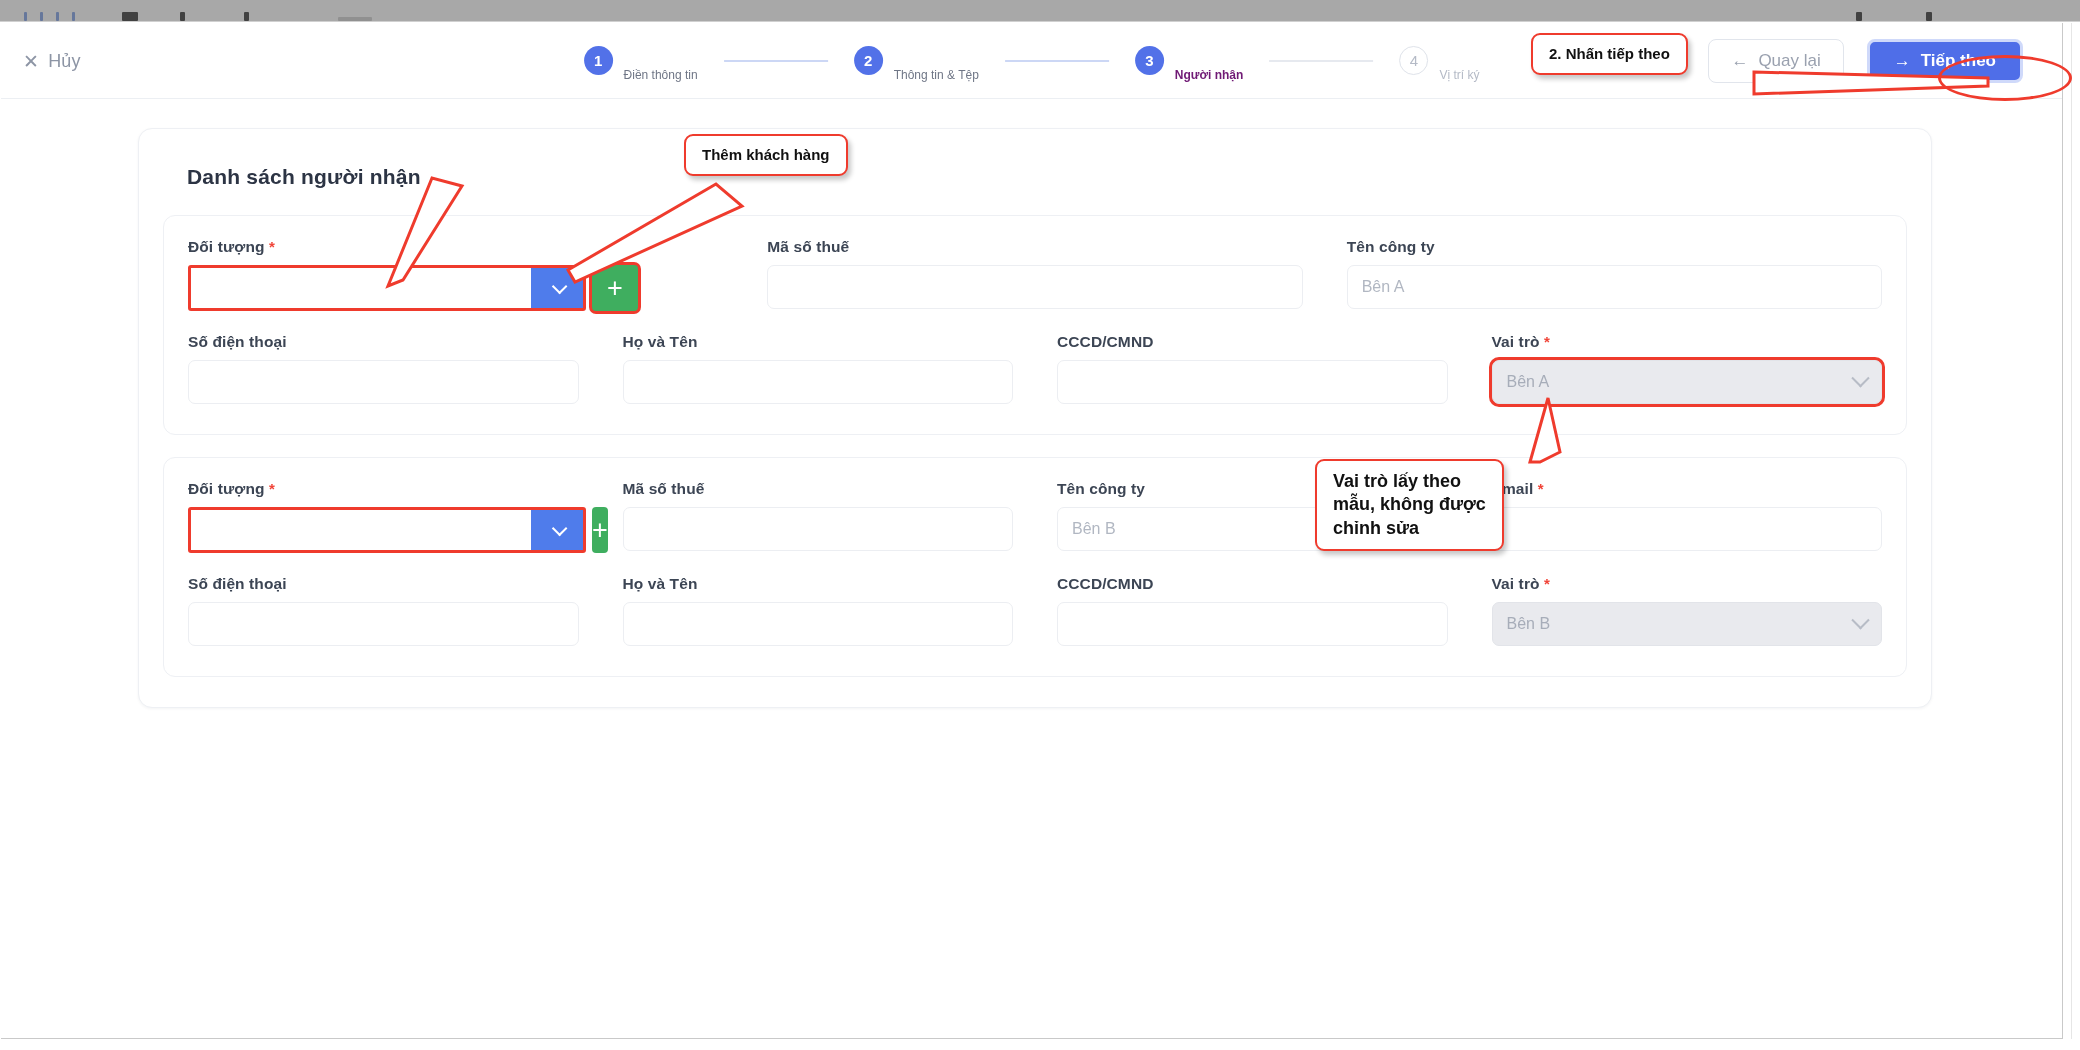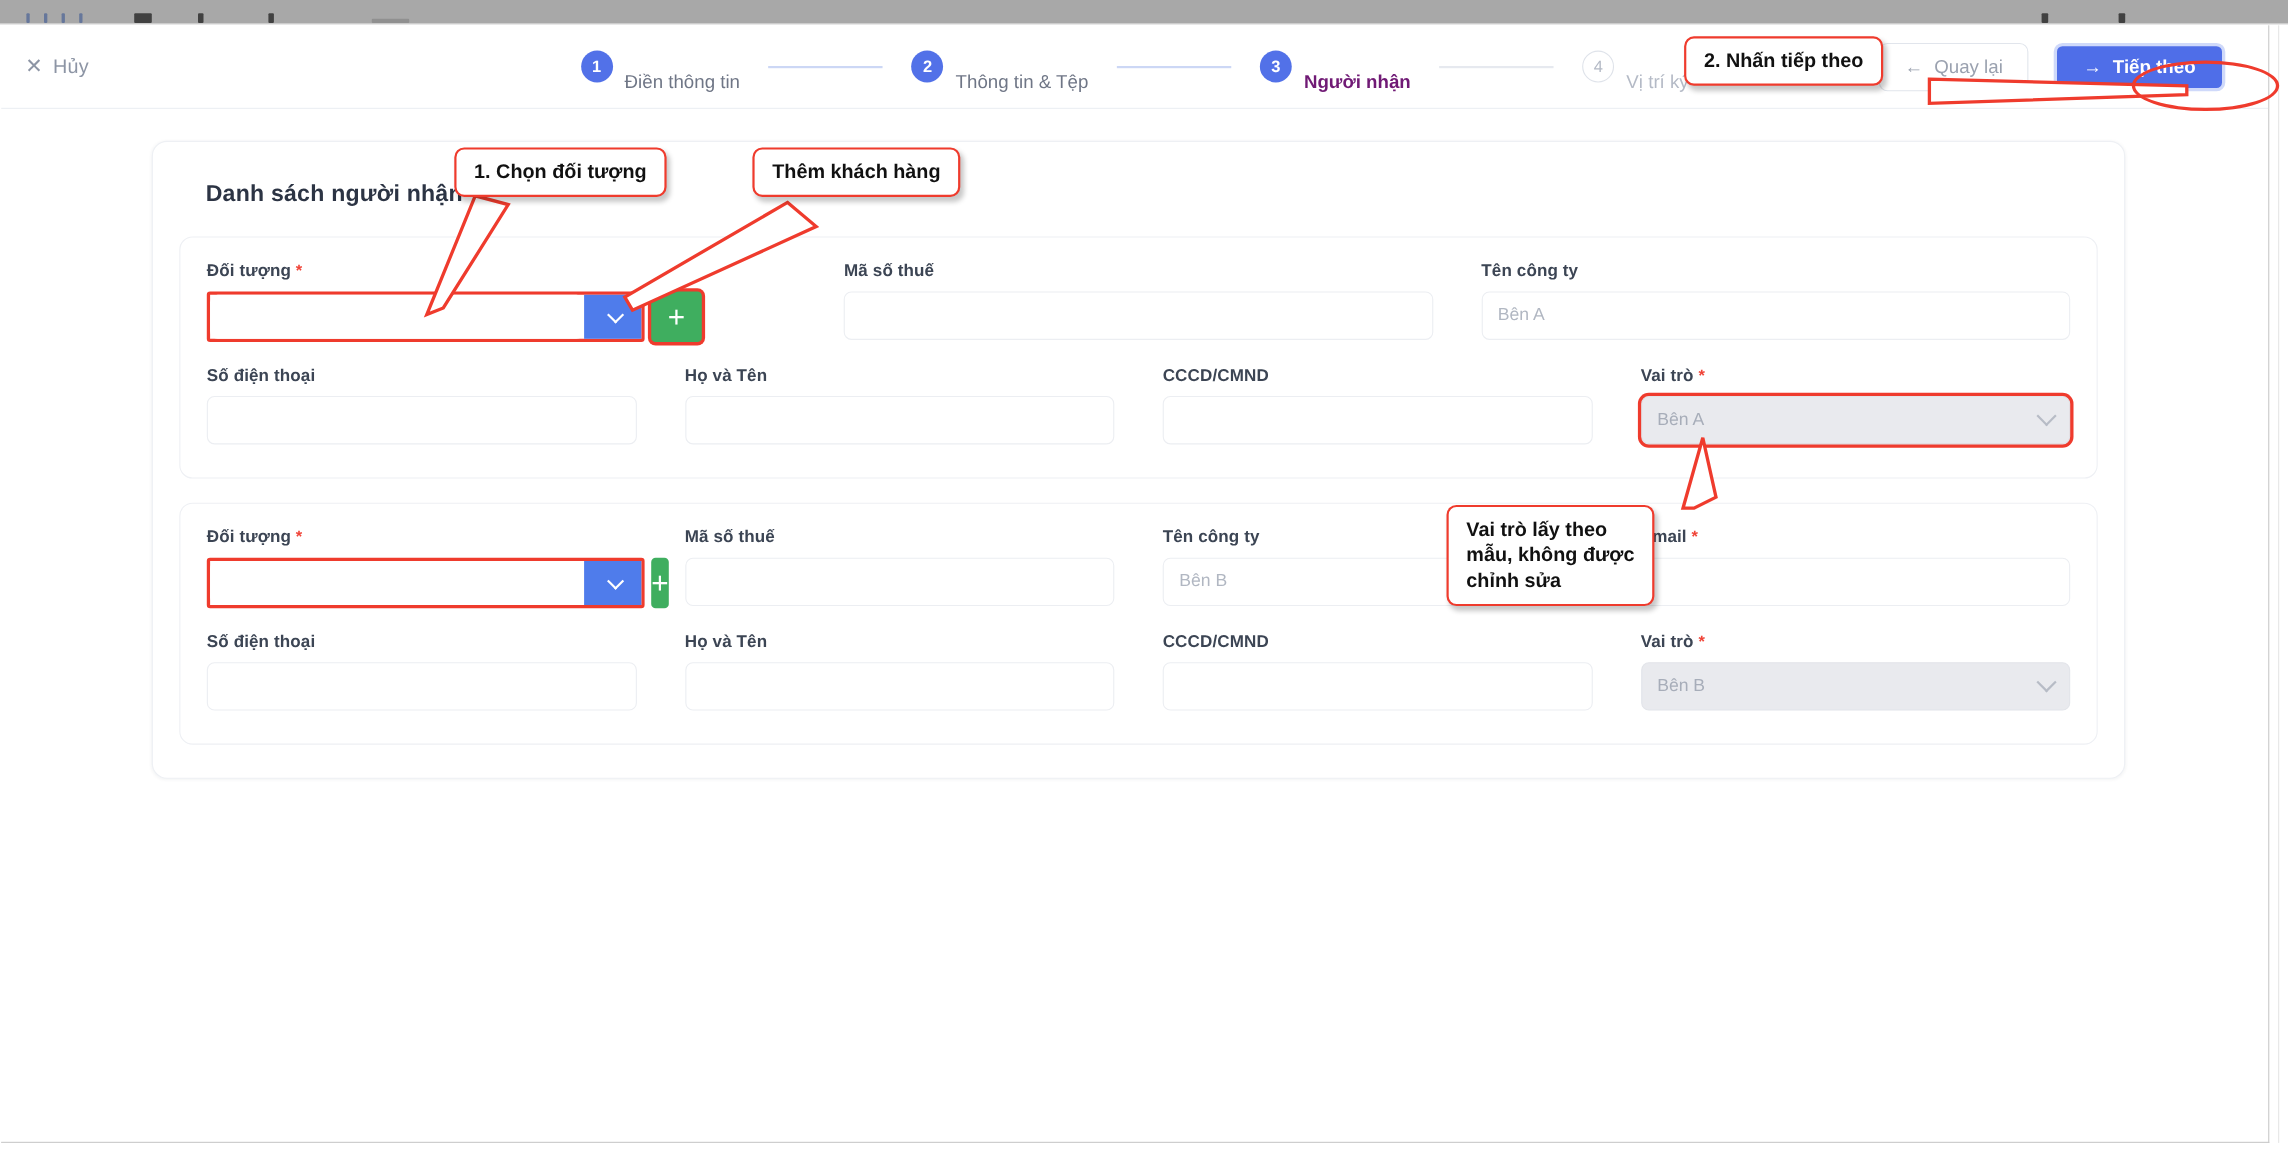"2. Nhấn tiếp theo" .callout { font-size: 18px -> 15px }
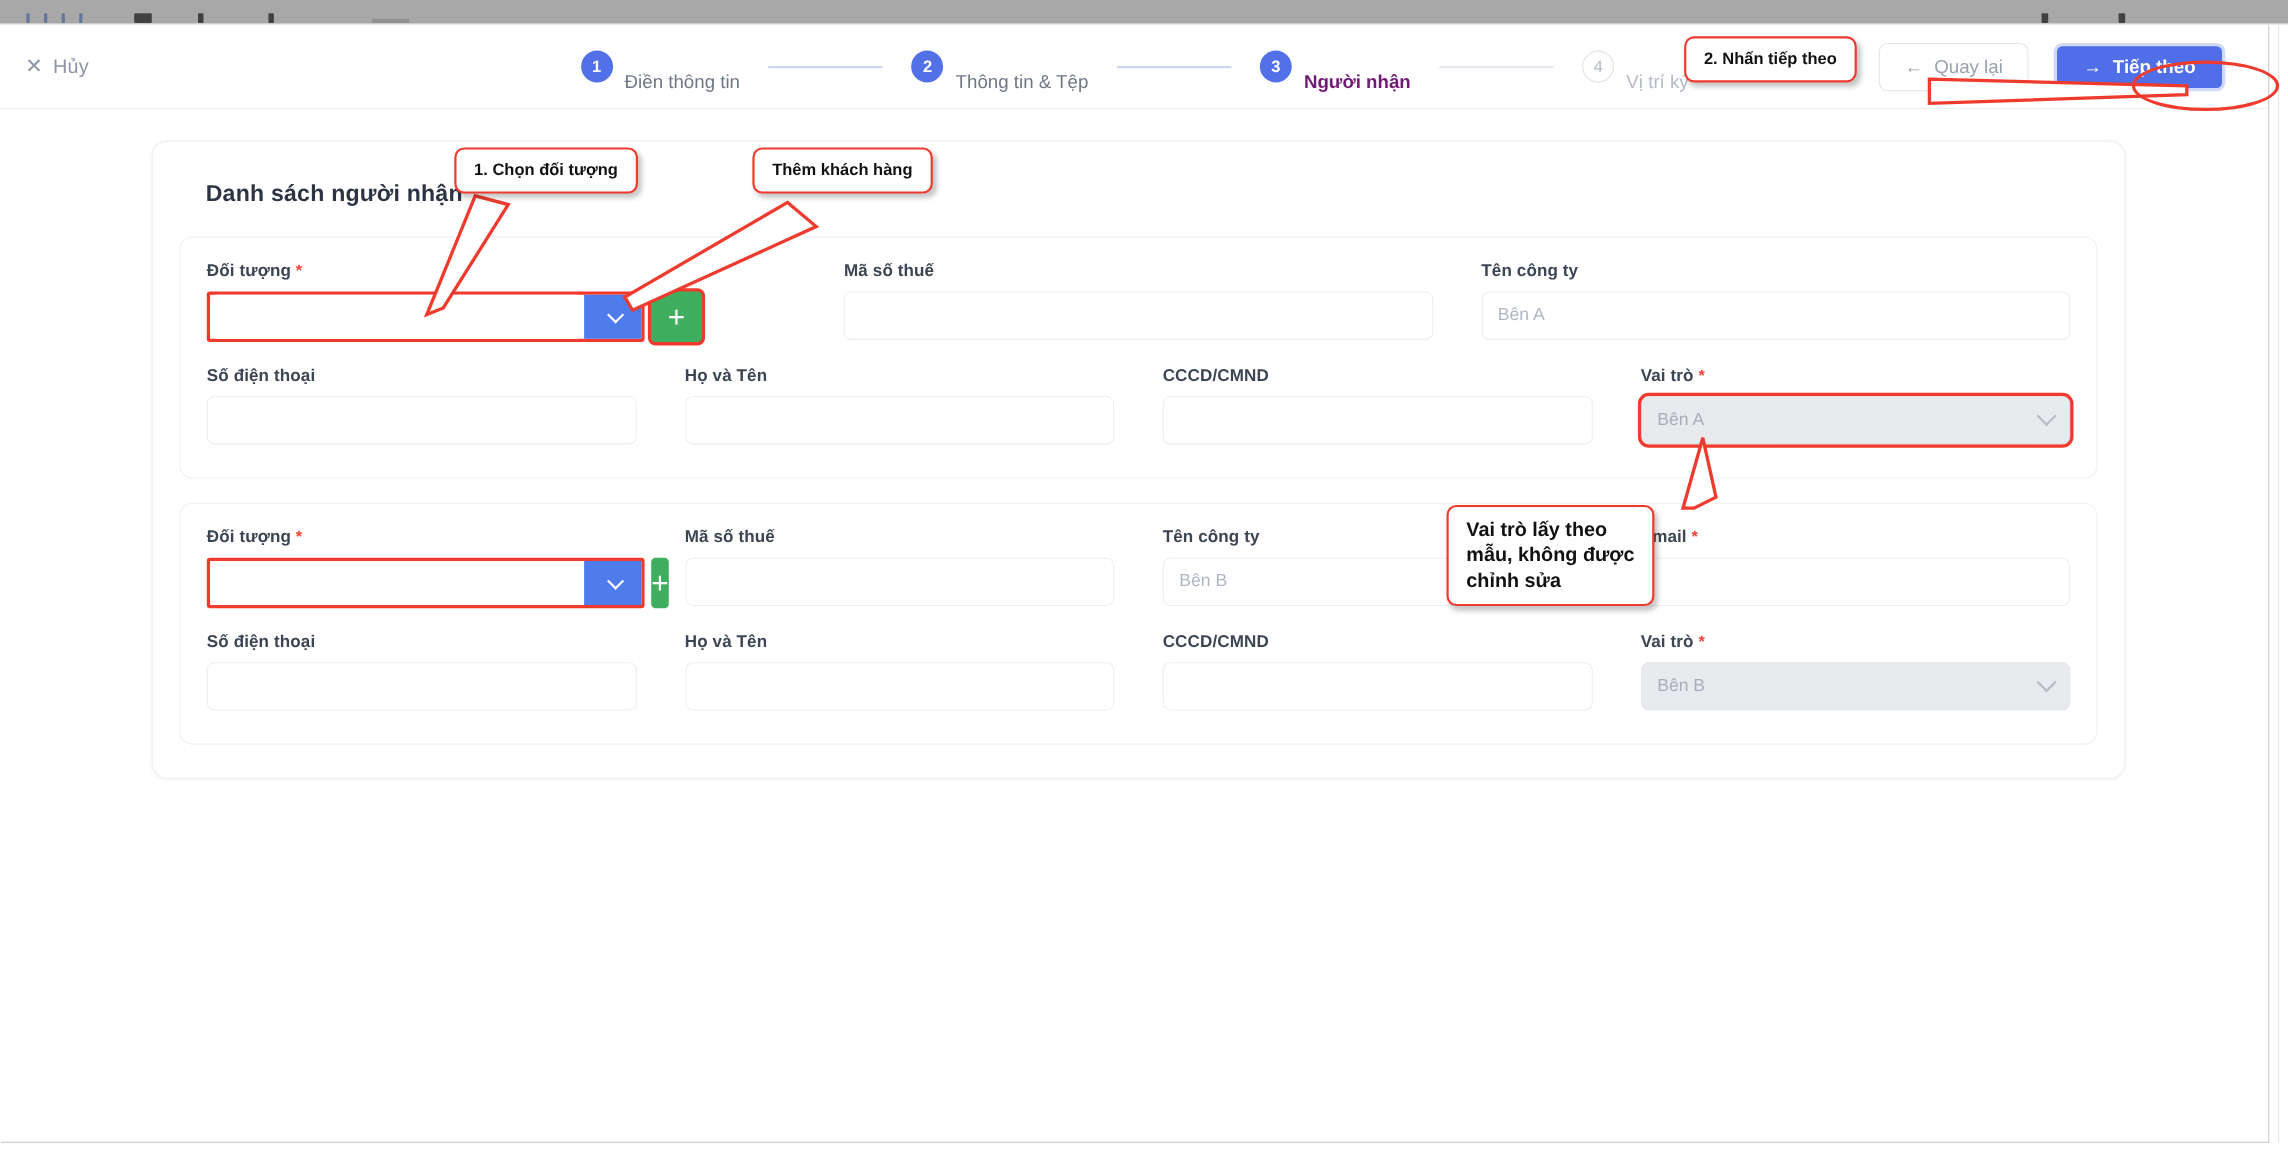"Điền thông tin" .step-label { font-size: 17px -> 12px }
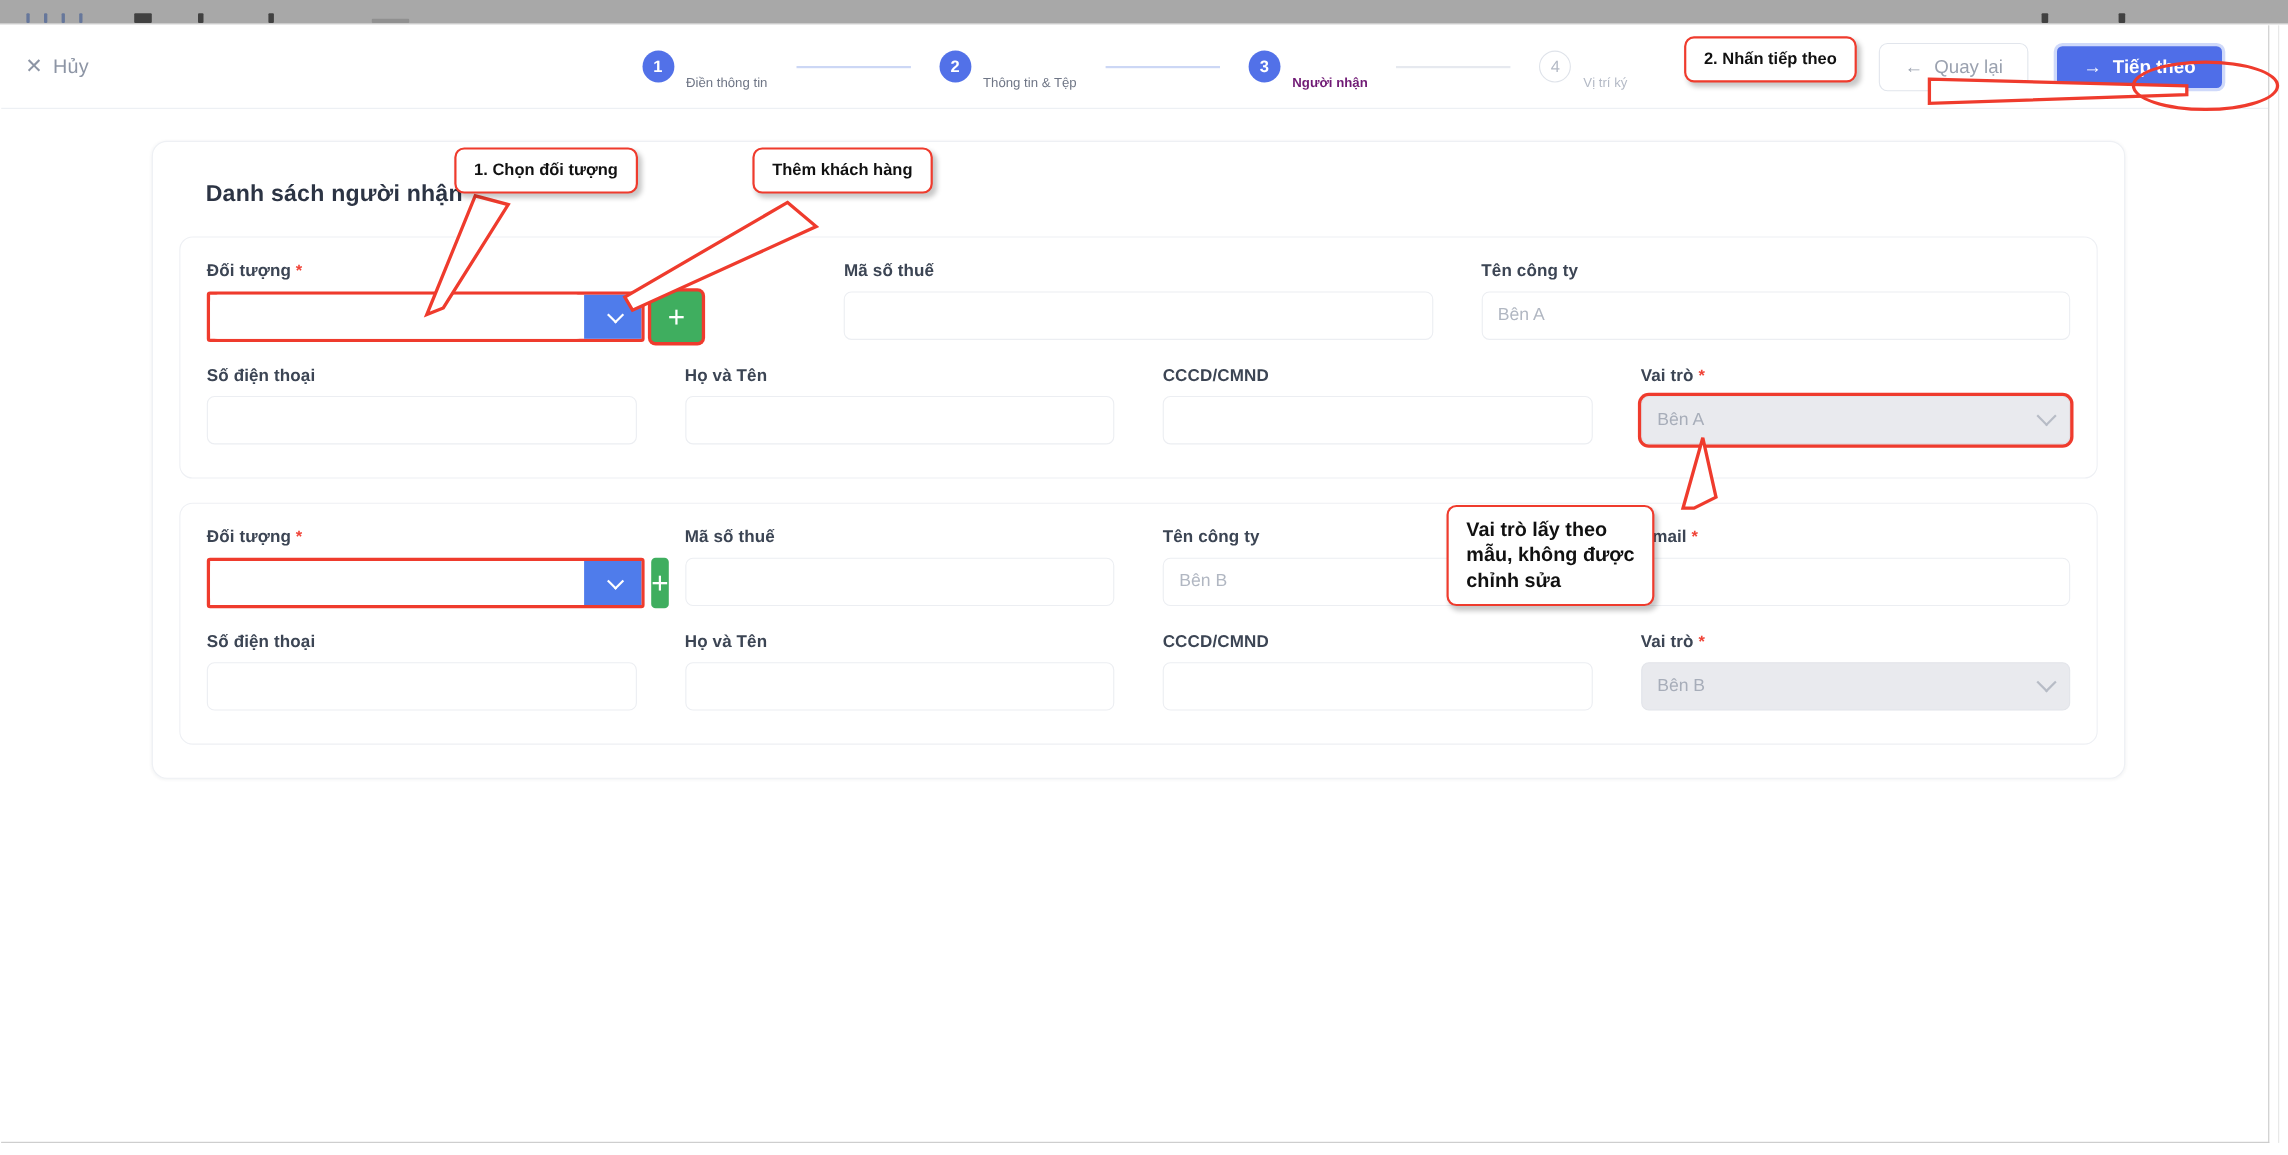"1. Chọn đối tượng" div.callout { html: <div>1. Chọn đối tượng</div> -> none }
